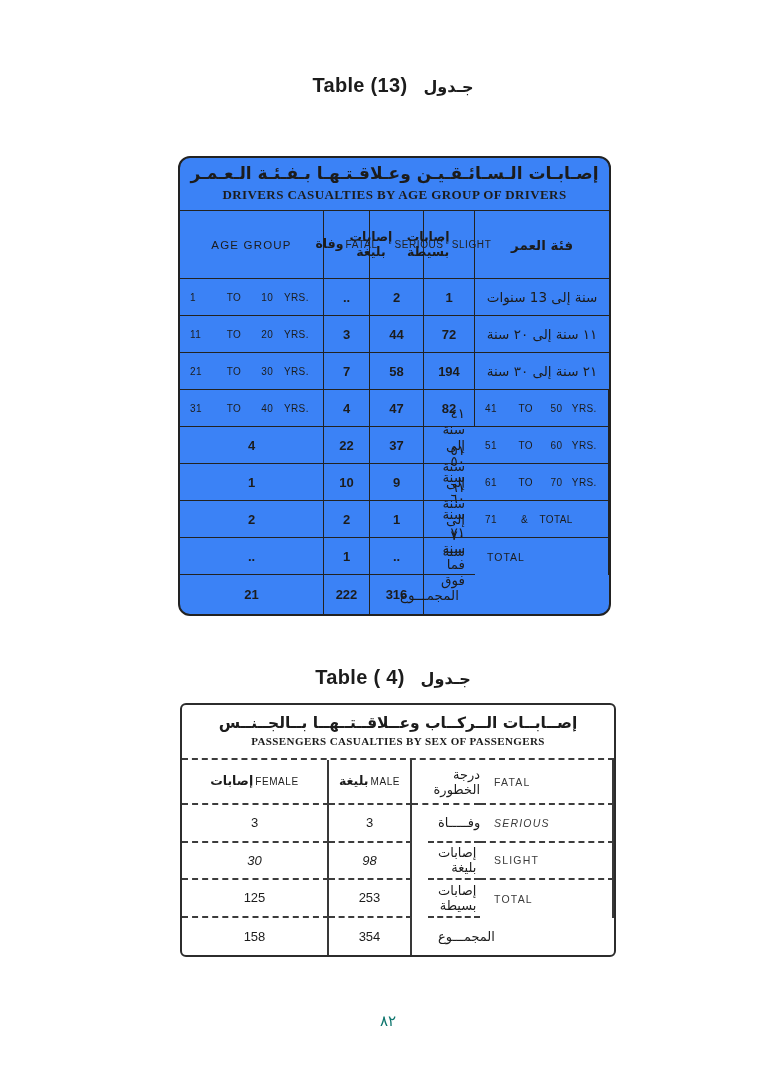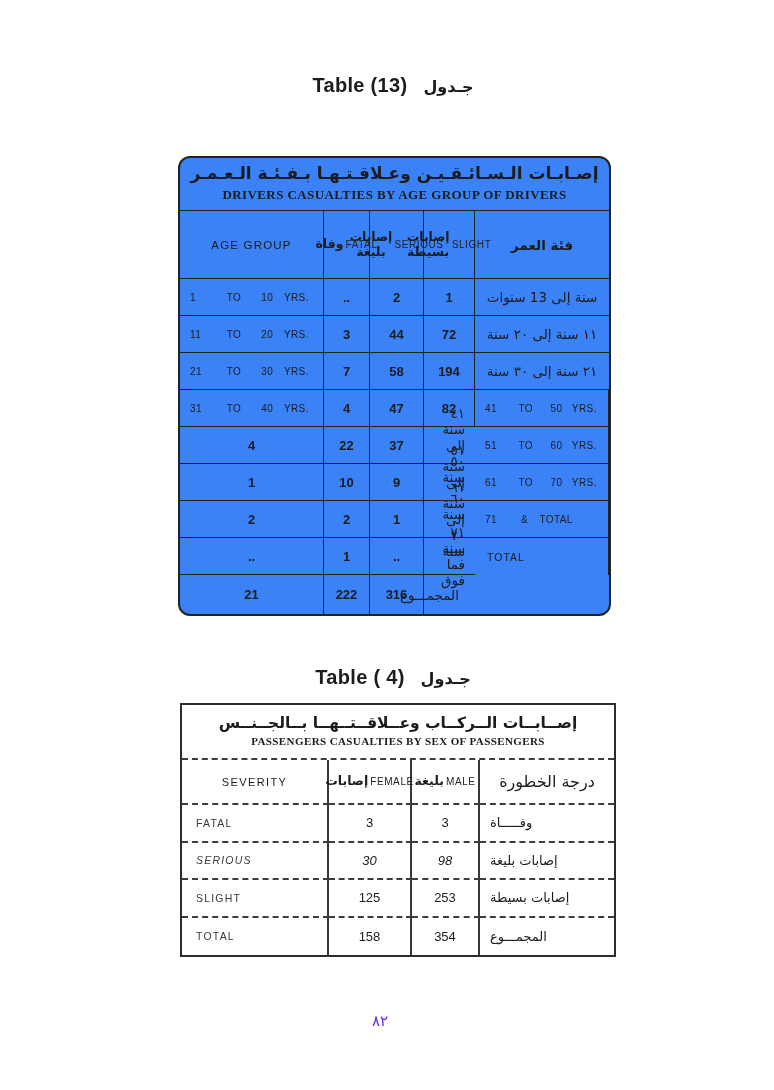"إصــابــات الــركــاب وعــلاقــتــهــا" .t4 { border-radius: 0 -> 6px }
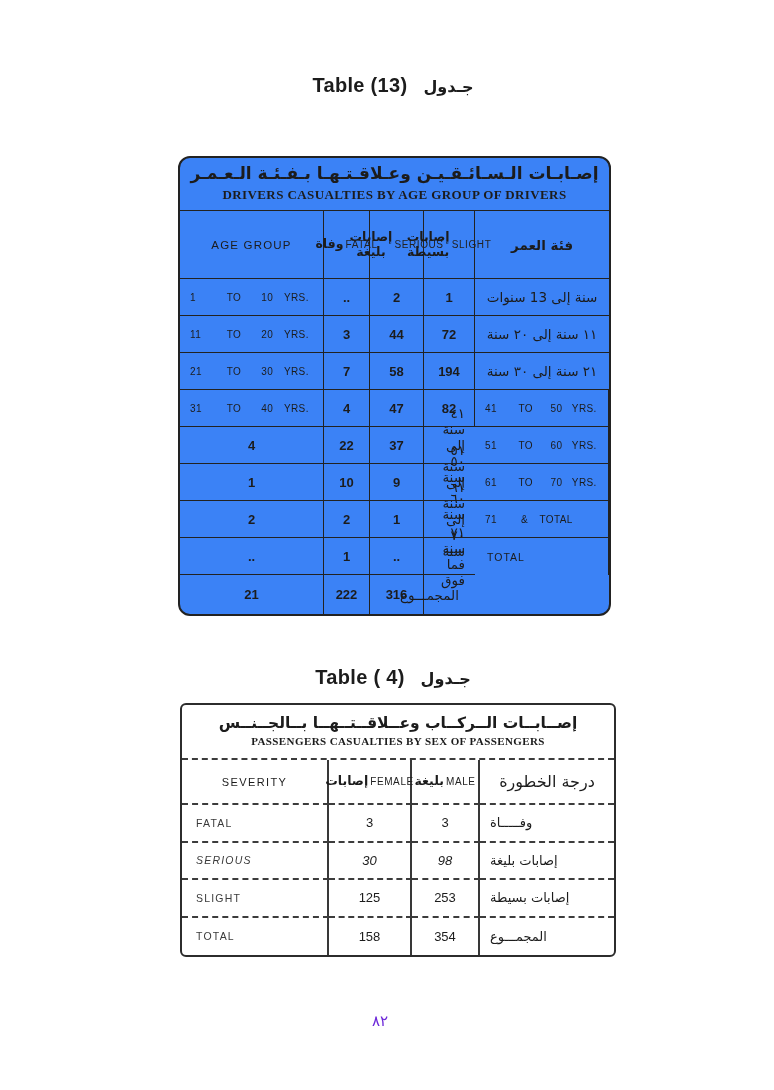"SEVERITY" div.cell { html: <div>SEVERITY</div> -> none }
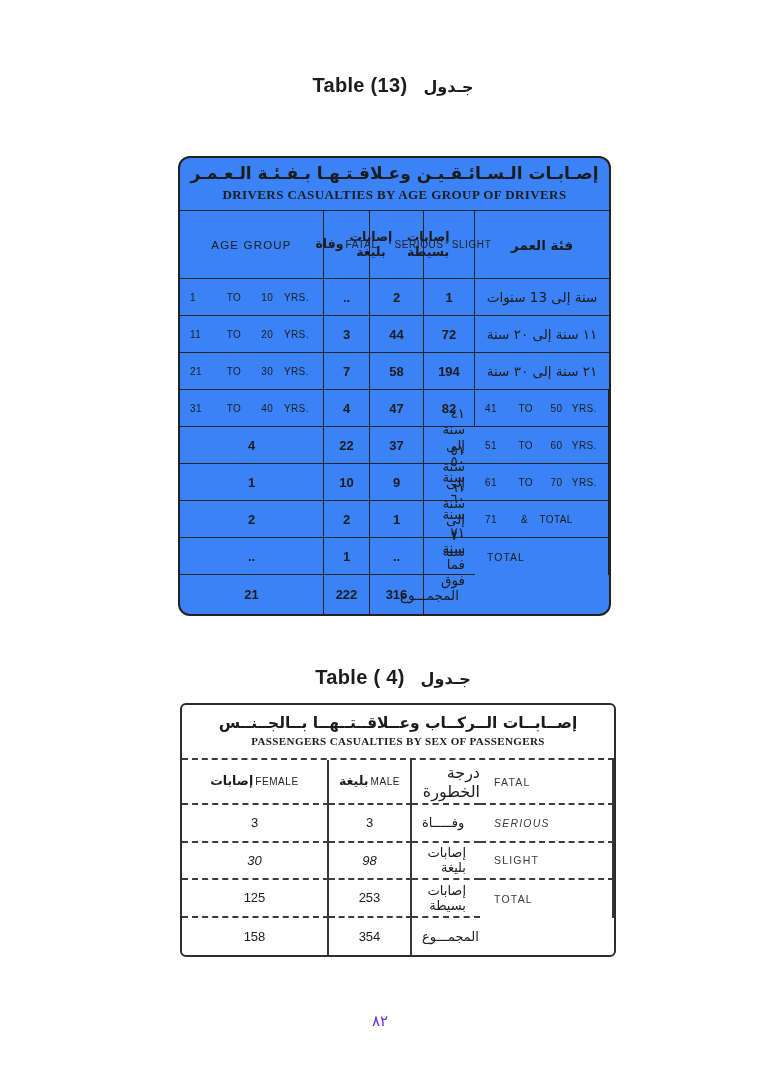"درجة الخطورة" div.cell { font-size: 16px -> 13px }
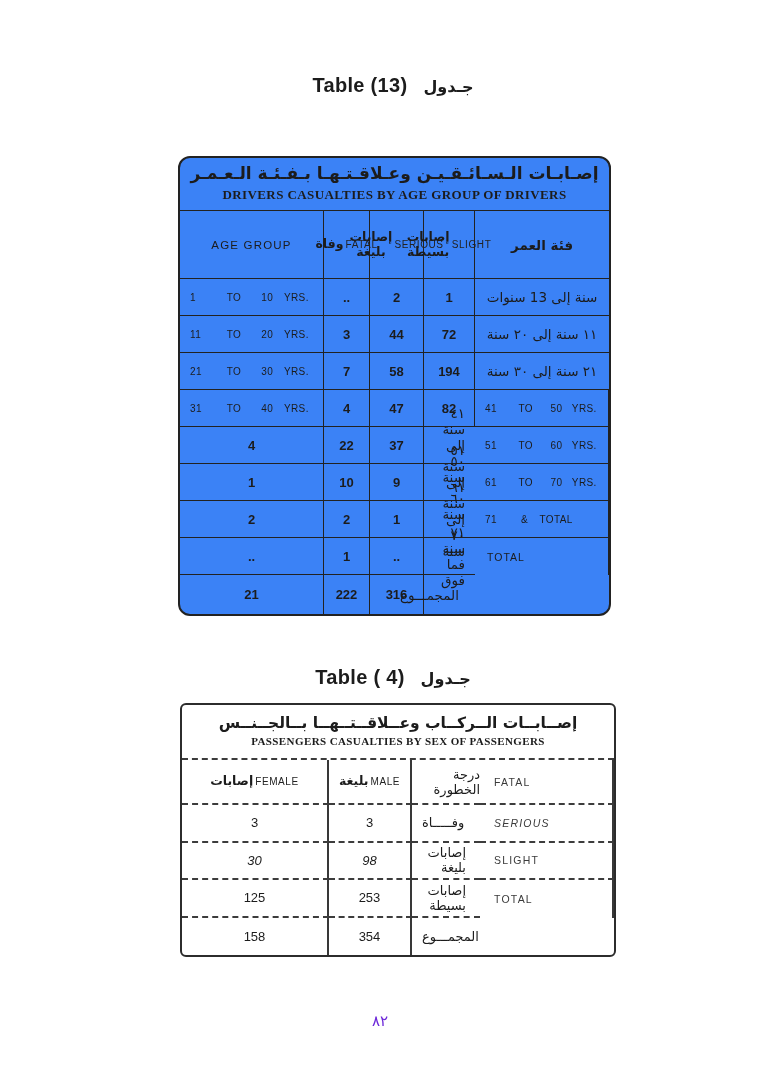"وفـــــاة" .t4 .arcell { margin-left: none -> 16px }
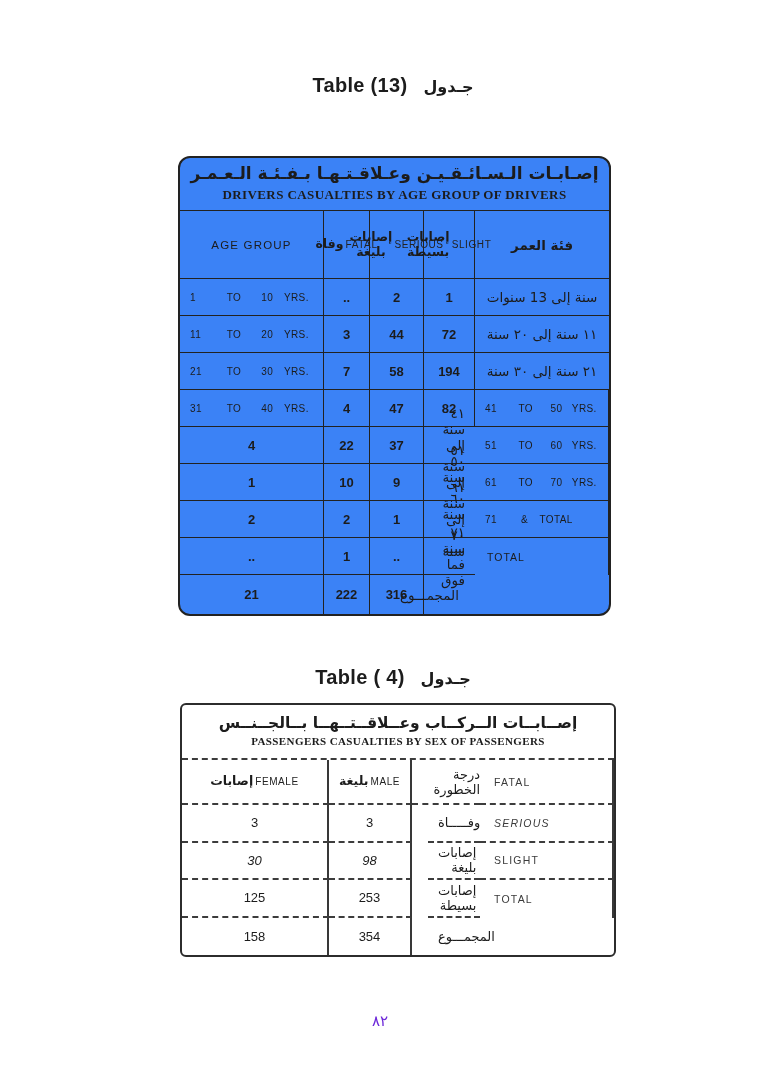"٨٢" .pagenum { color: #6d28d9 -> #0f766e; left: 164px -> 172px }
